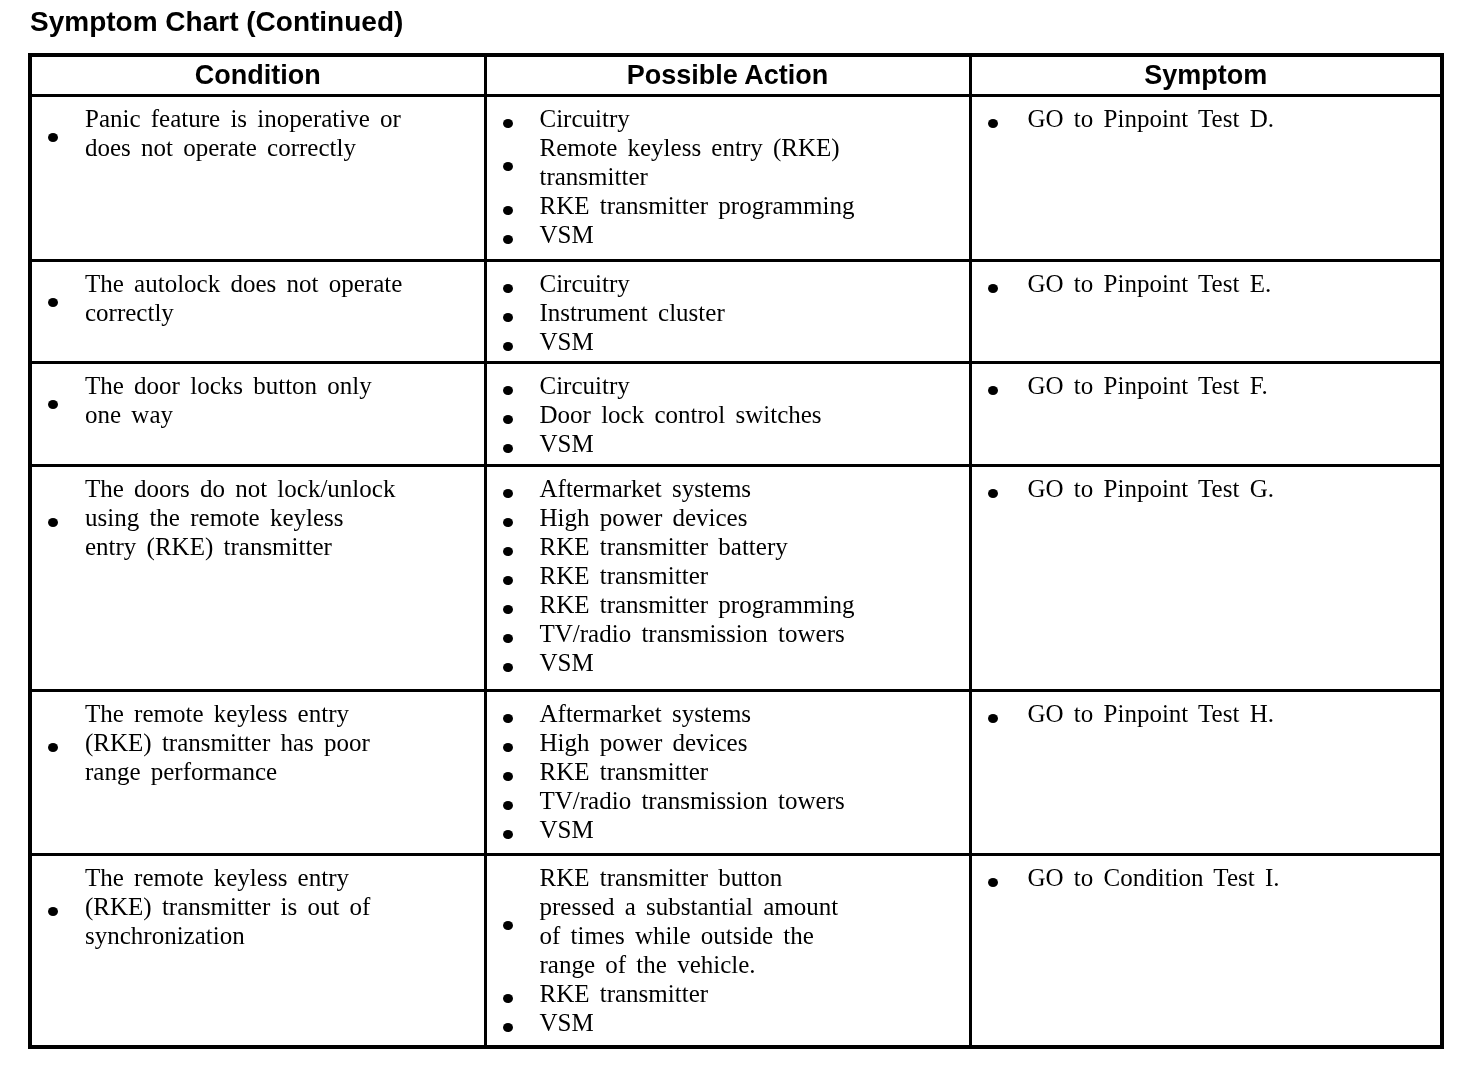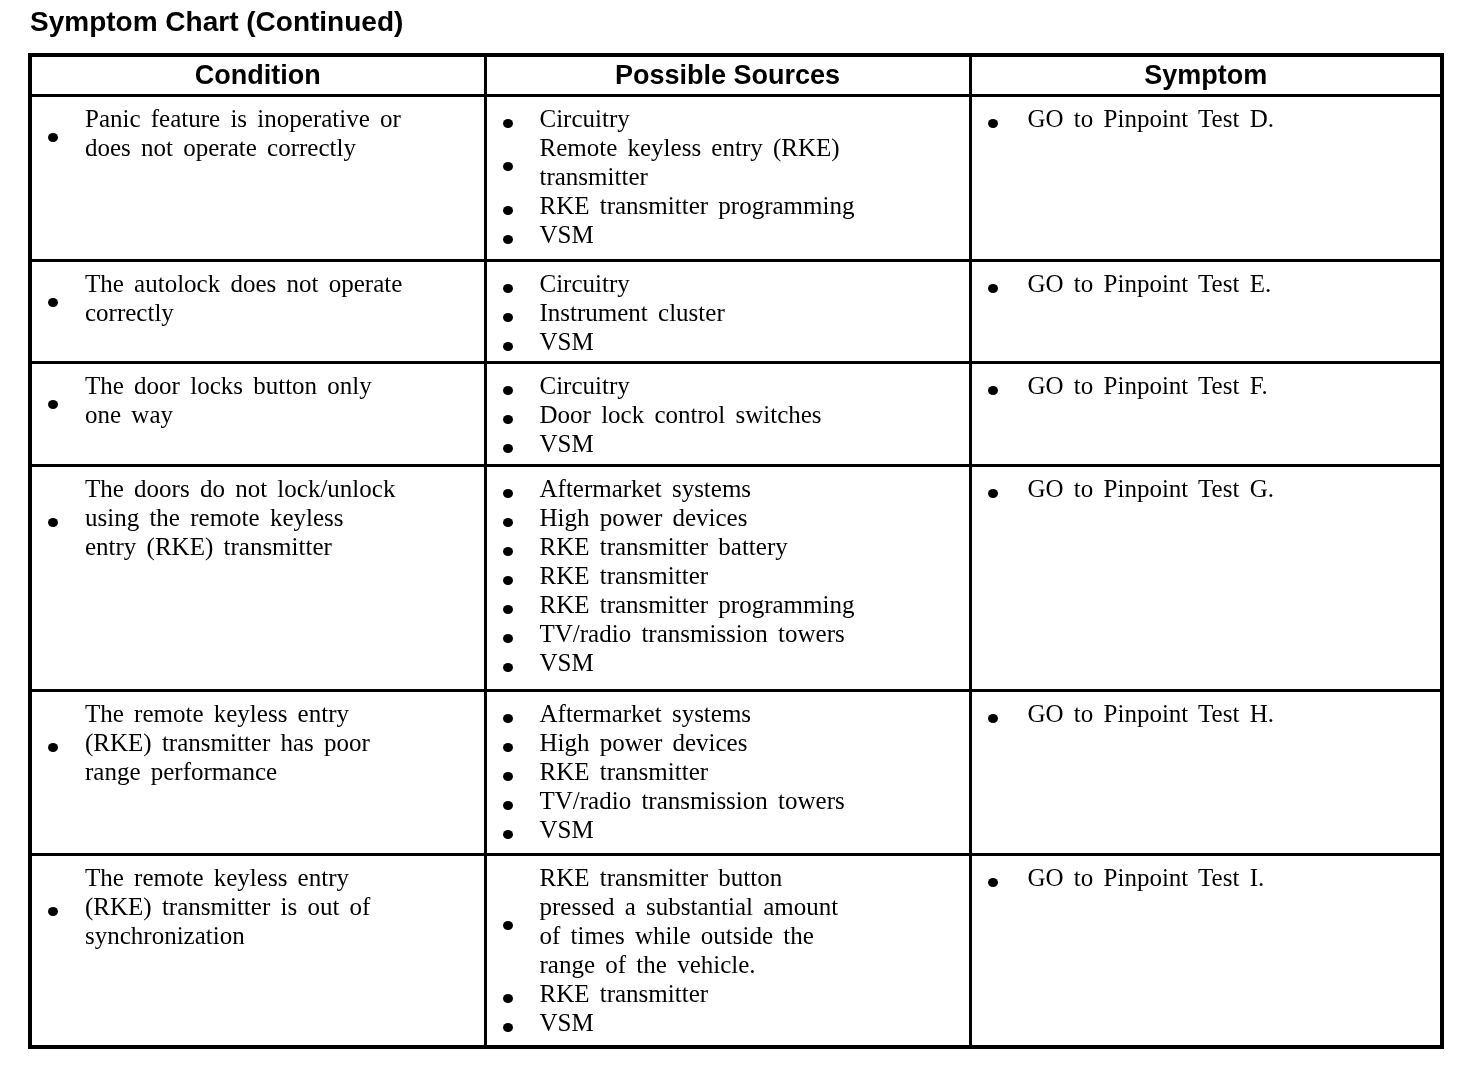"Possible Sources" th { text: Sources -> Action }
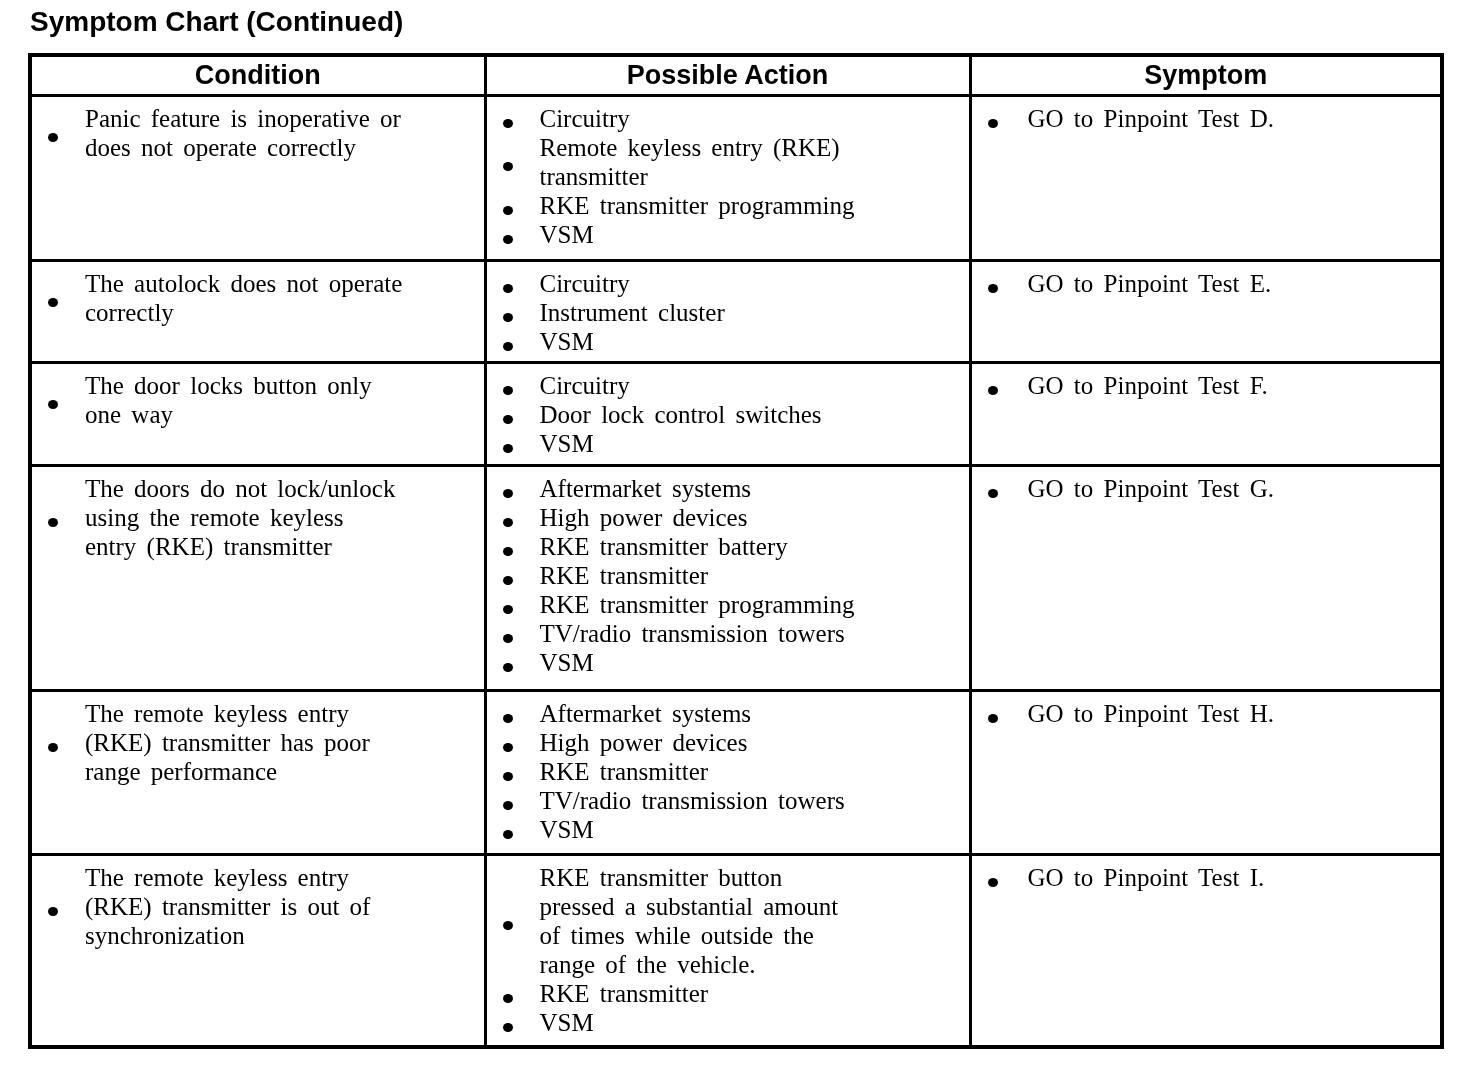"GO to Pinpoint Test I." span.txt { text: Pinpoint -> Condition }
